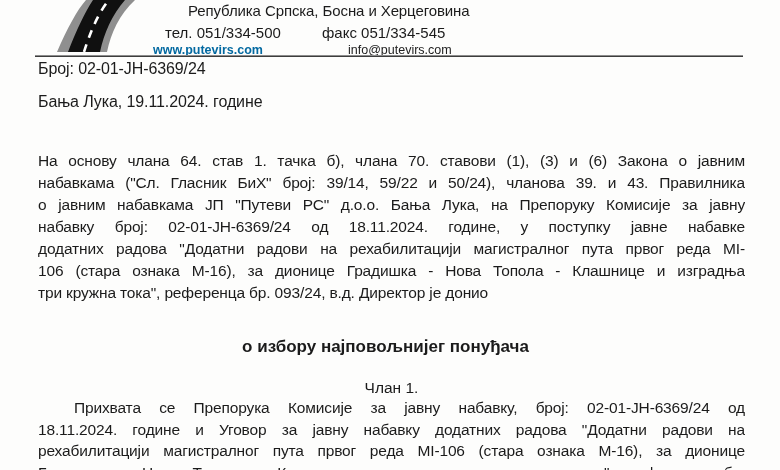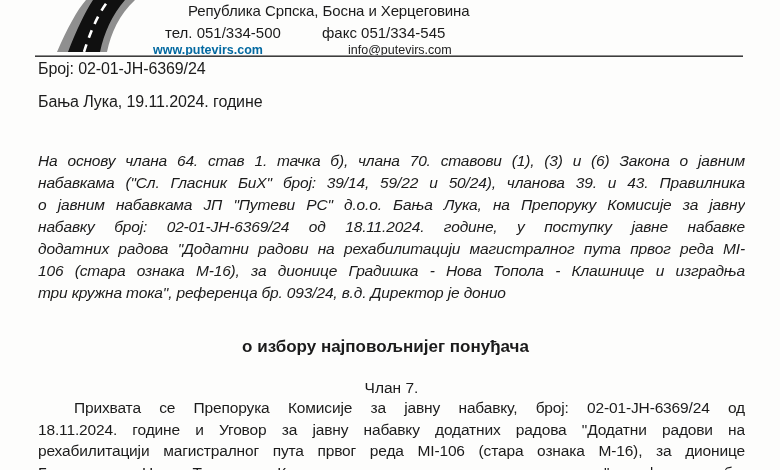"На основу члана 64. став" .para-intro { font-style: italic -> none }
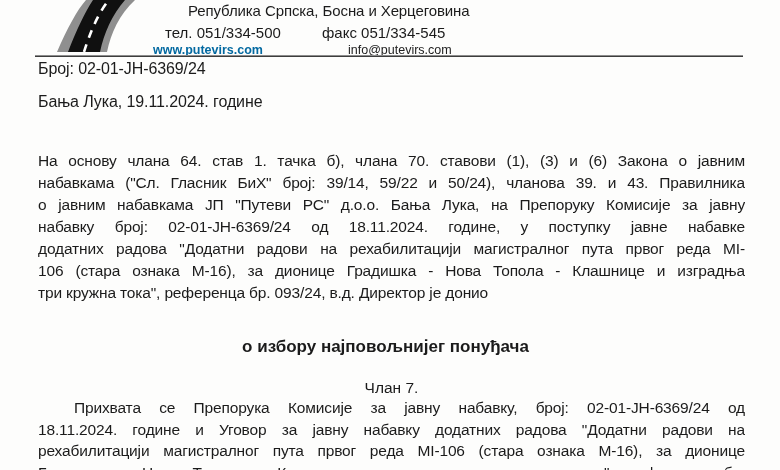"Члан 7." div.abs { text: 7 -> 1 }
